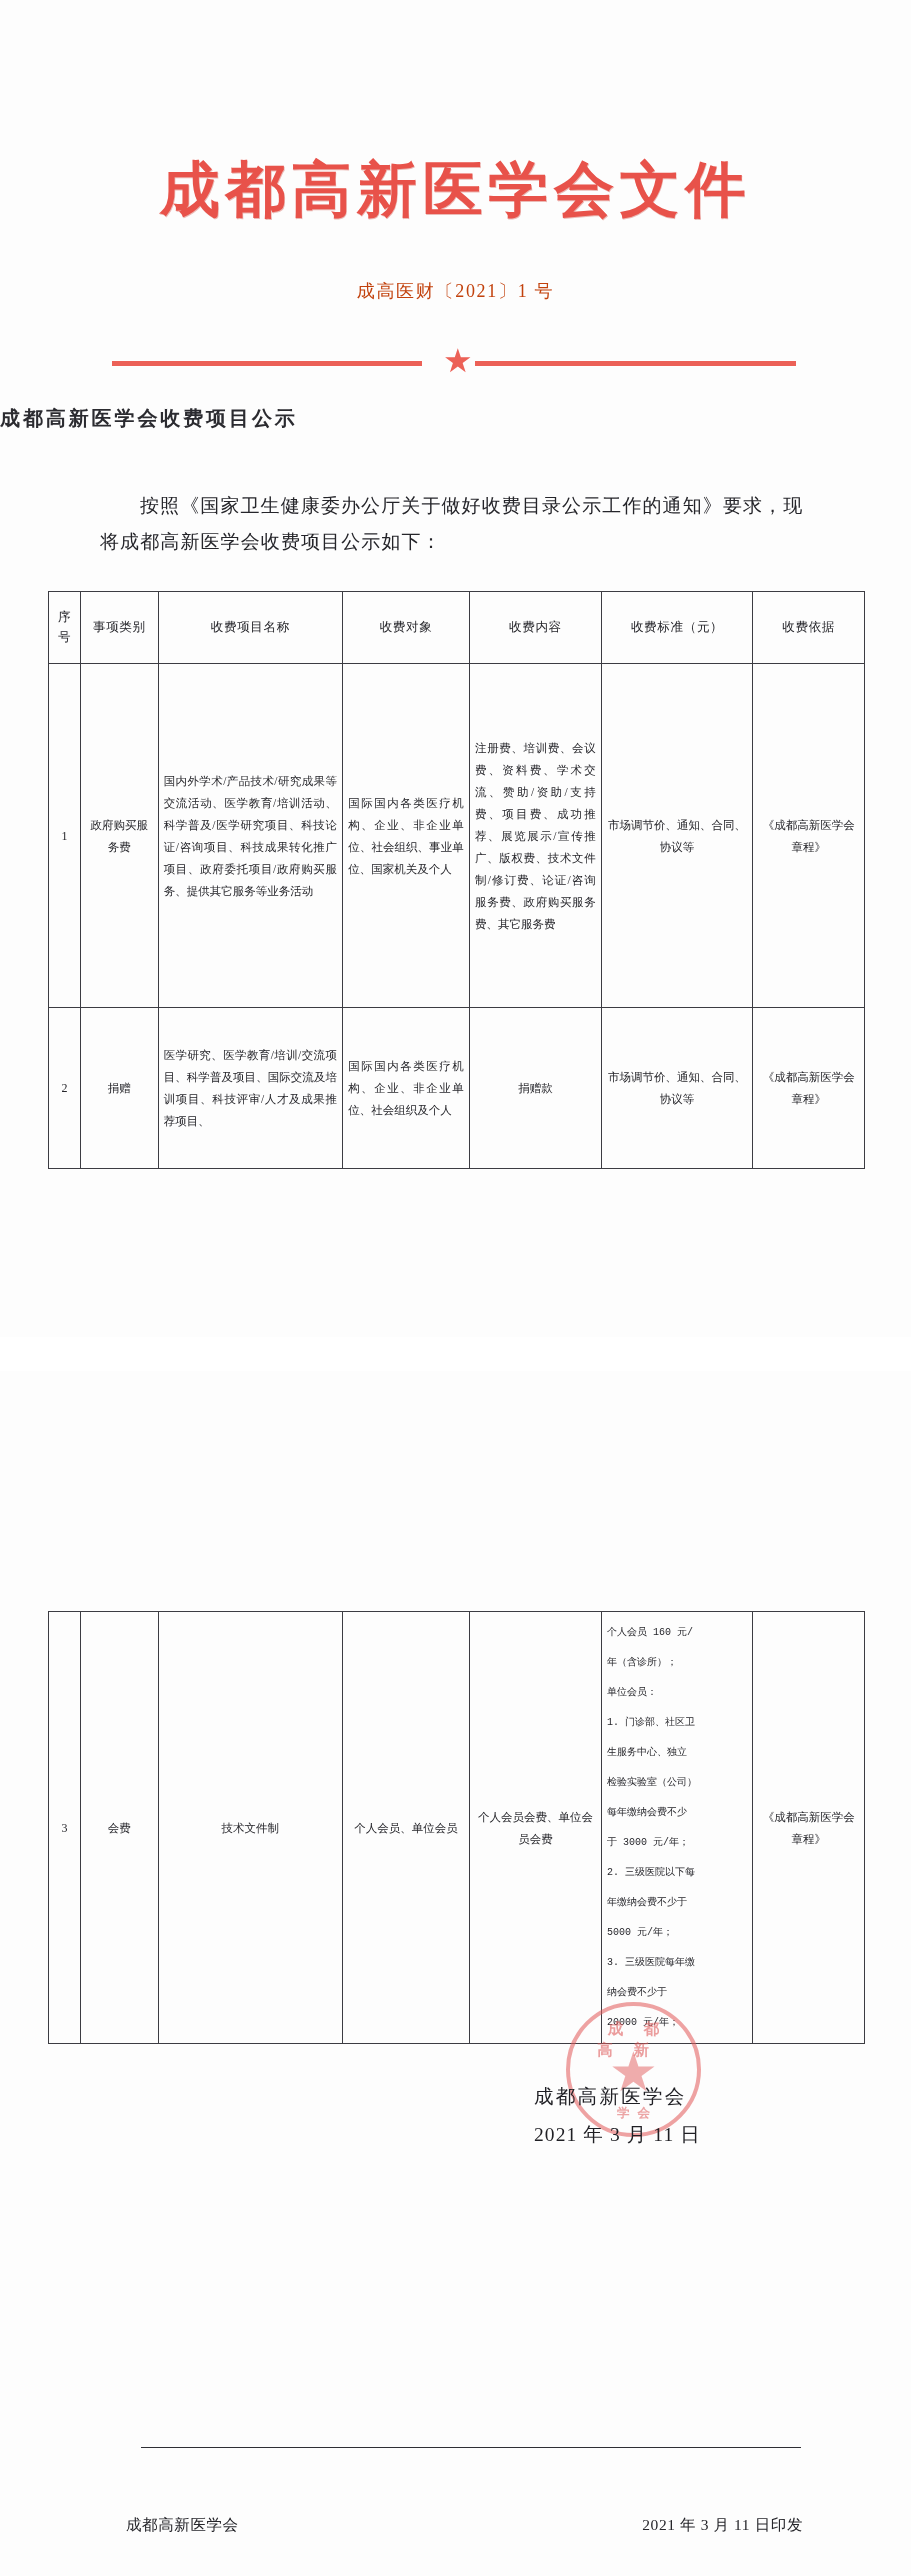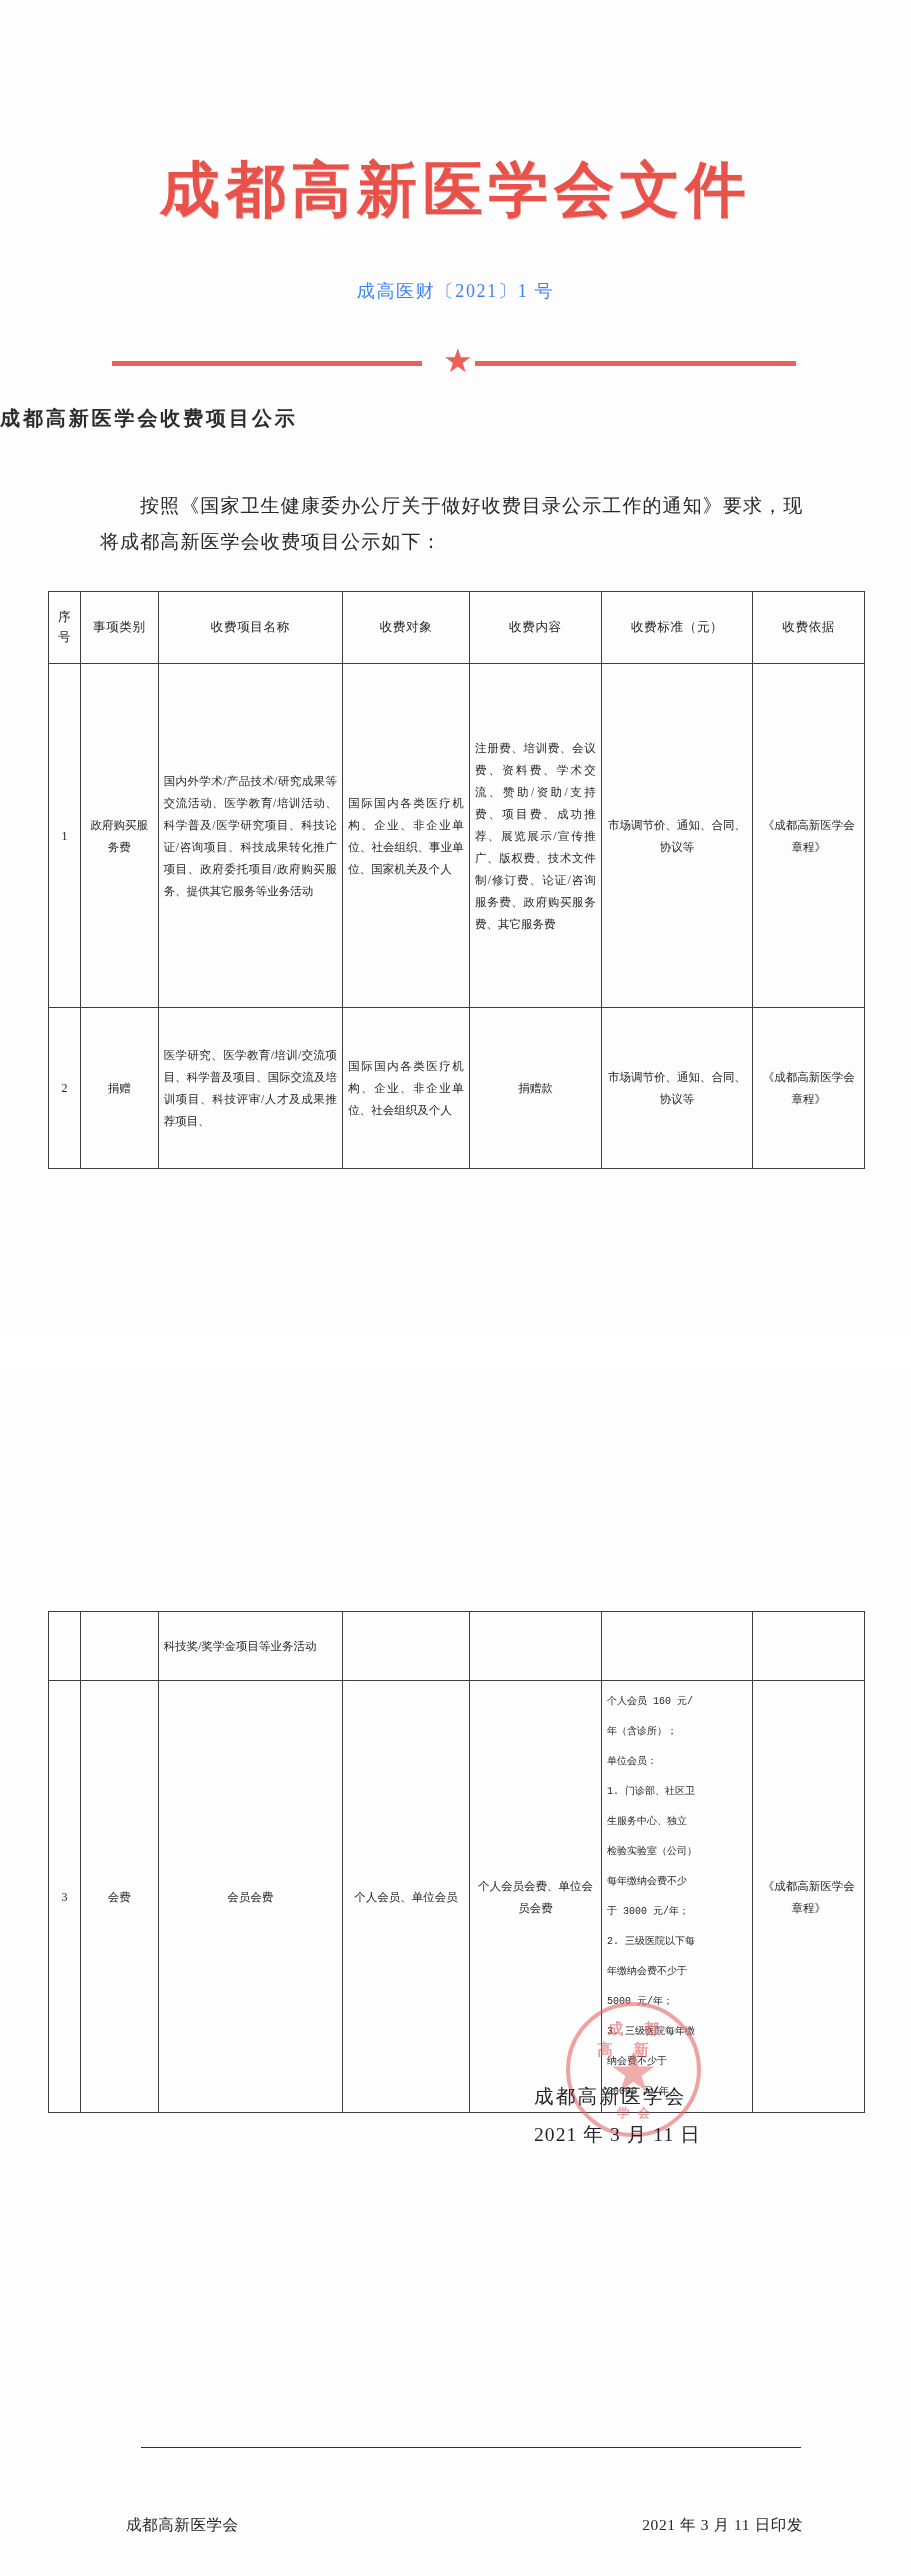"成高医财〔2021〕1 号" .doc-number { color: #3b82f6 -> #c2410c }
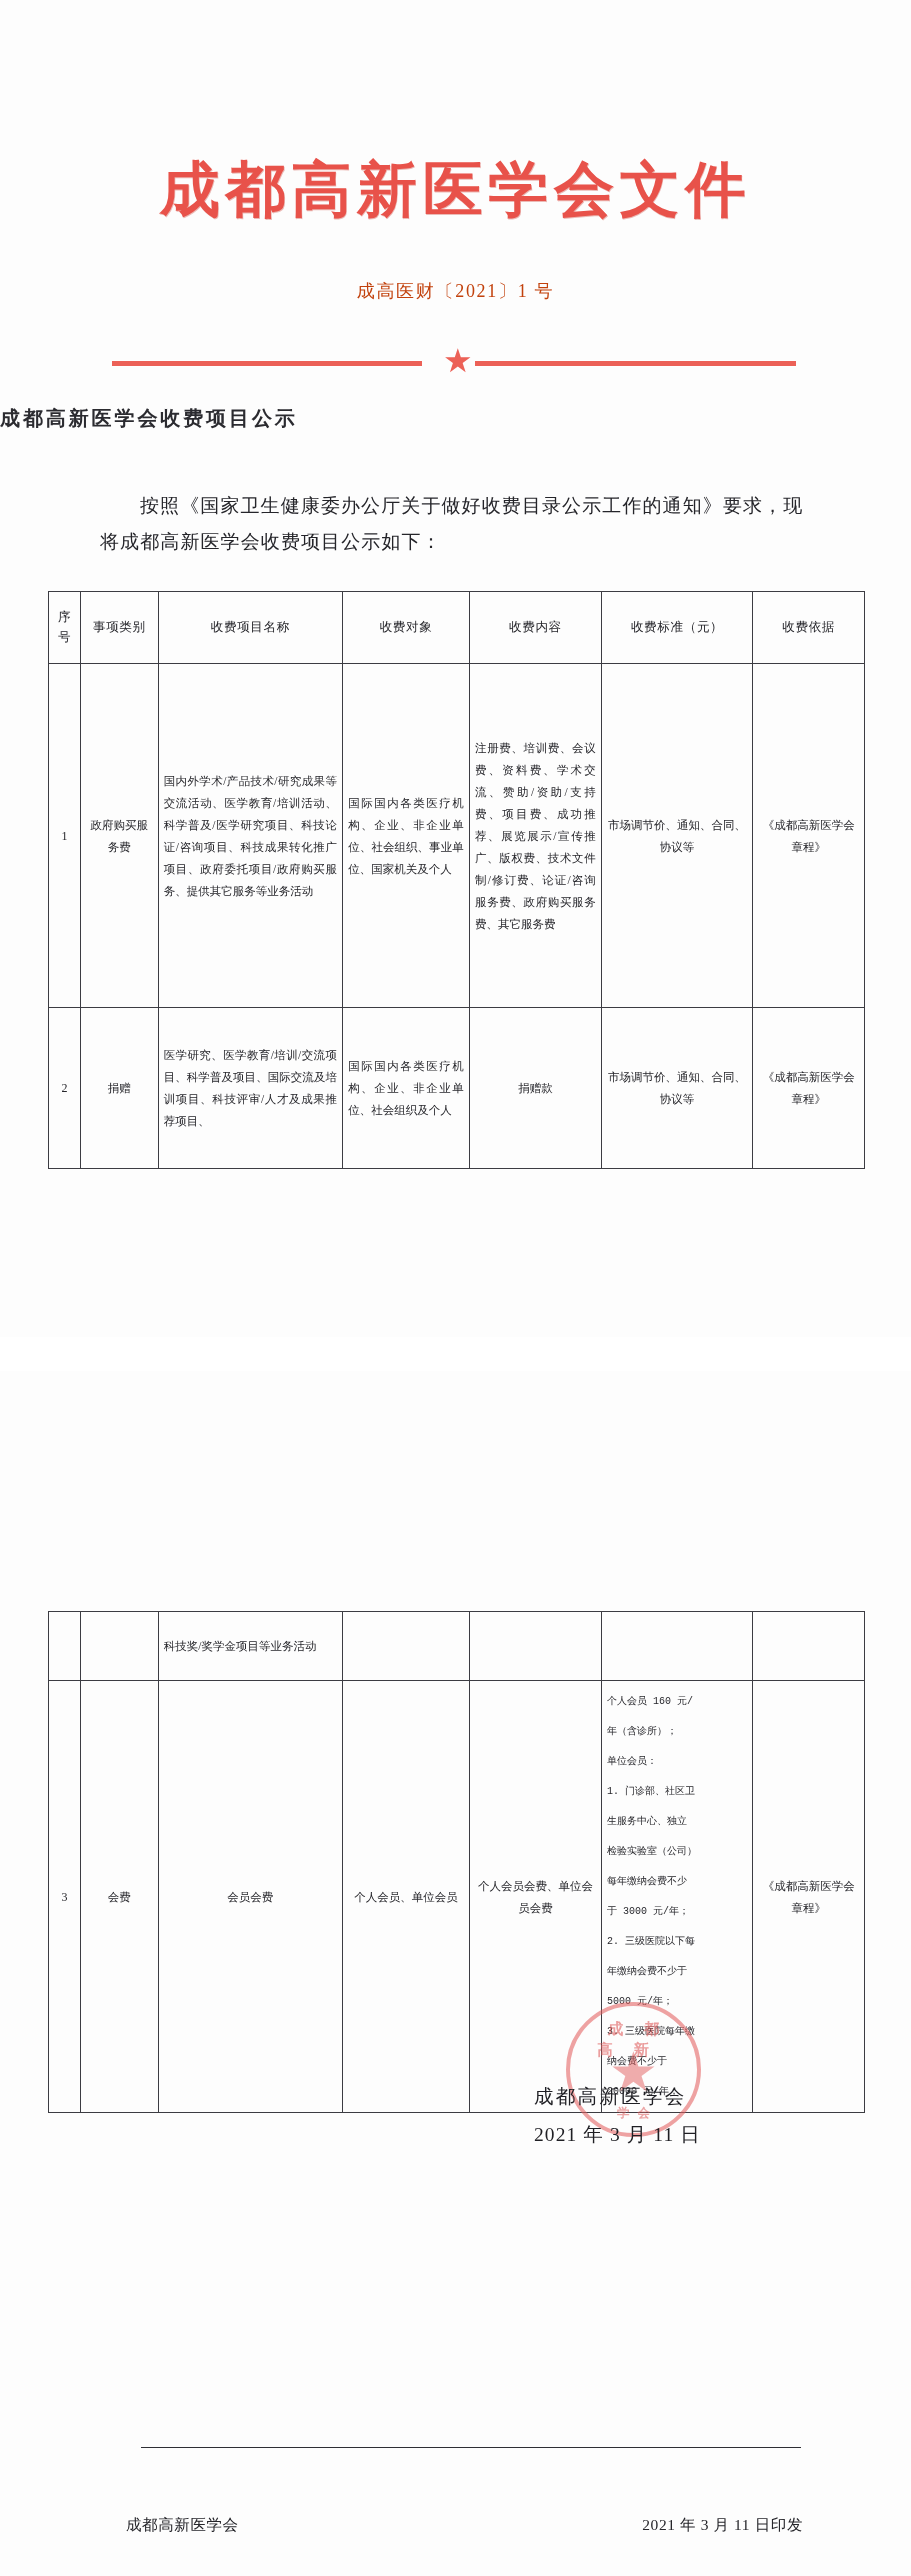"科技奖/奖学金项目等业务活动" tr { html: <tr> <td></td> <td></td> <td>科技奖/奖学金项目等业务活动</td> <td></td> <td></td> <td></td> <td></td> </tr> -> none }
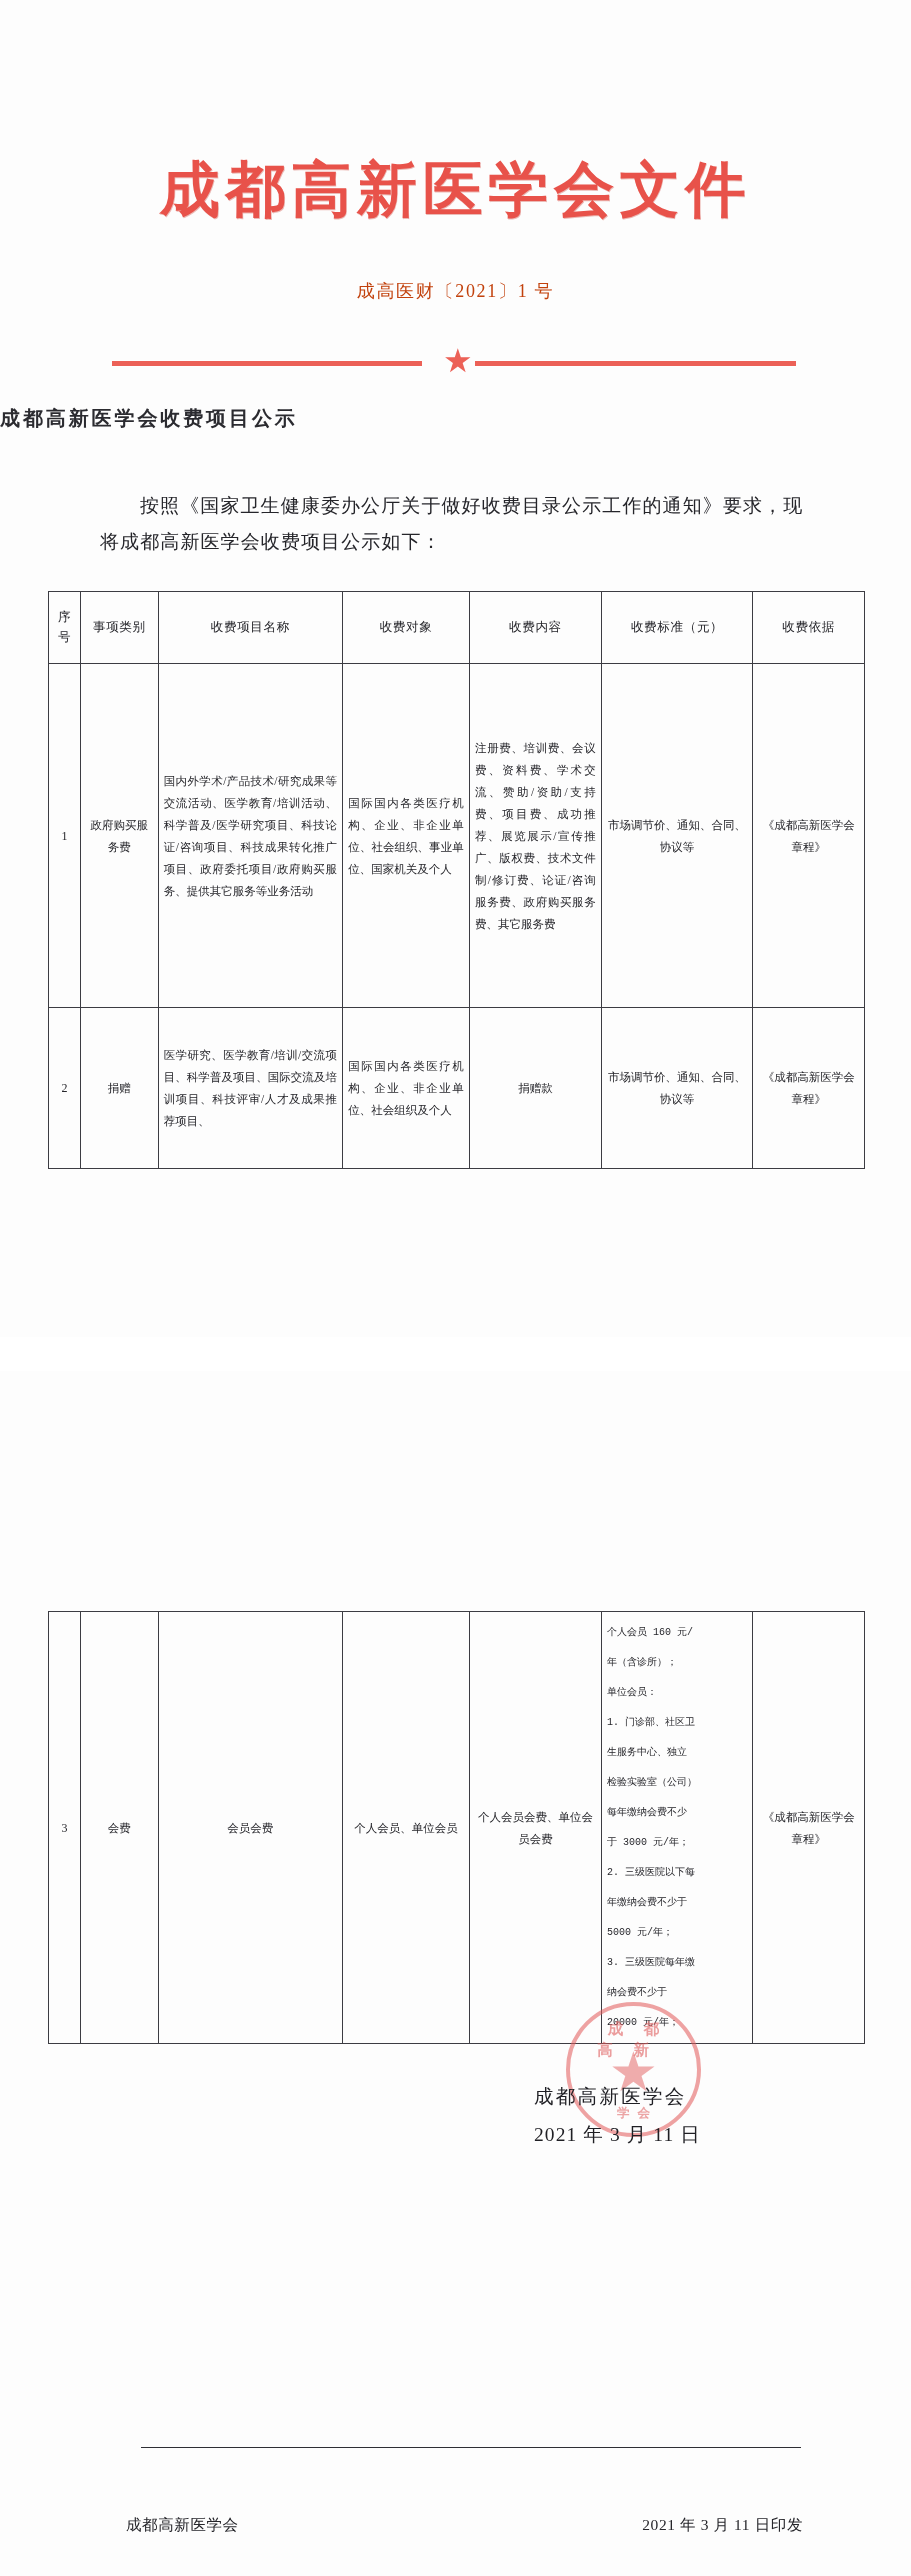"会员会费" td.c-center { text: 会员会费 -> 技术文件制 }
